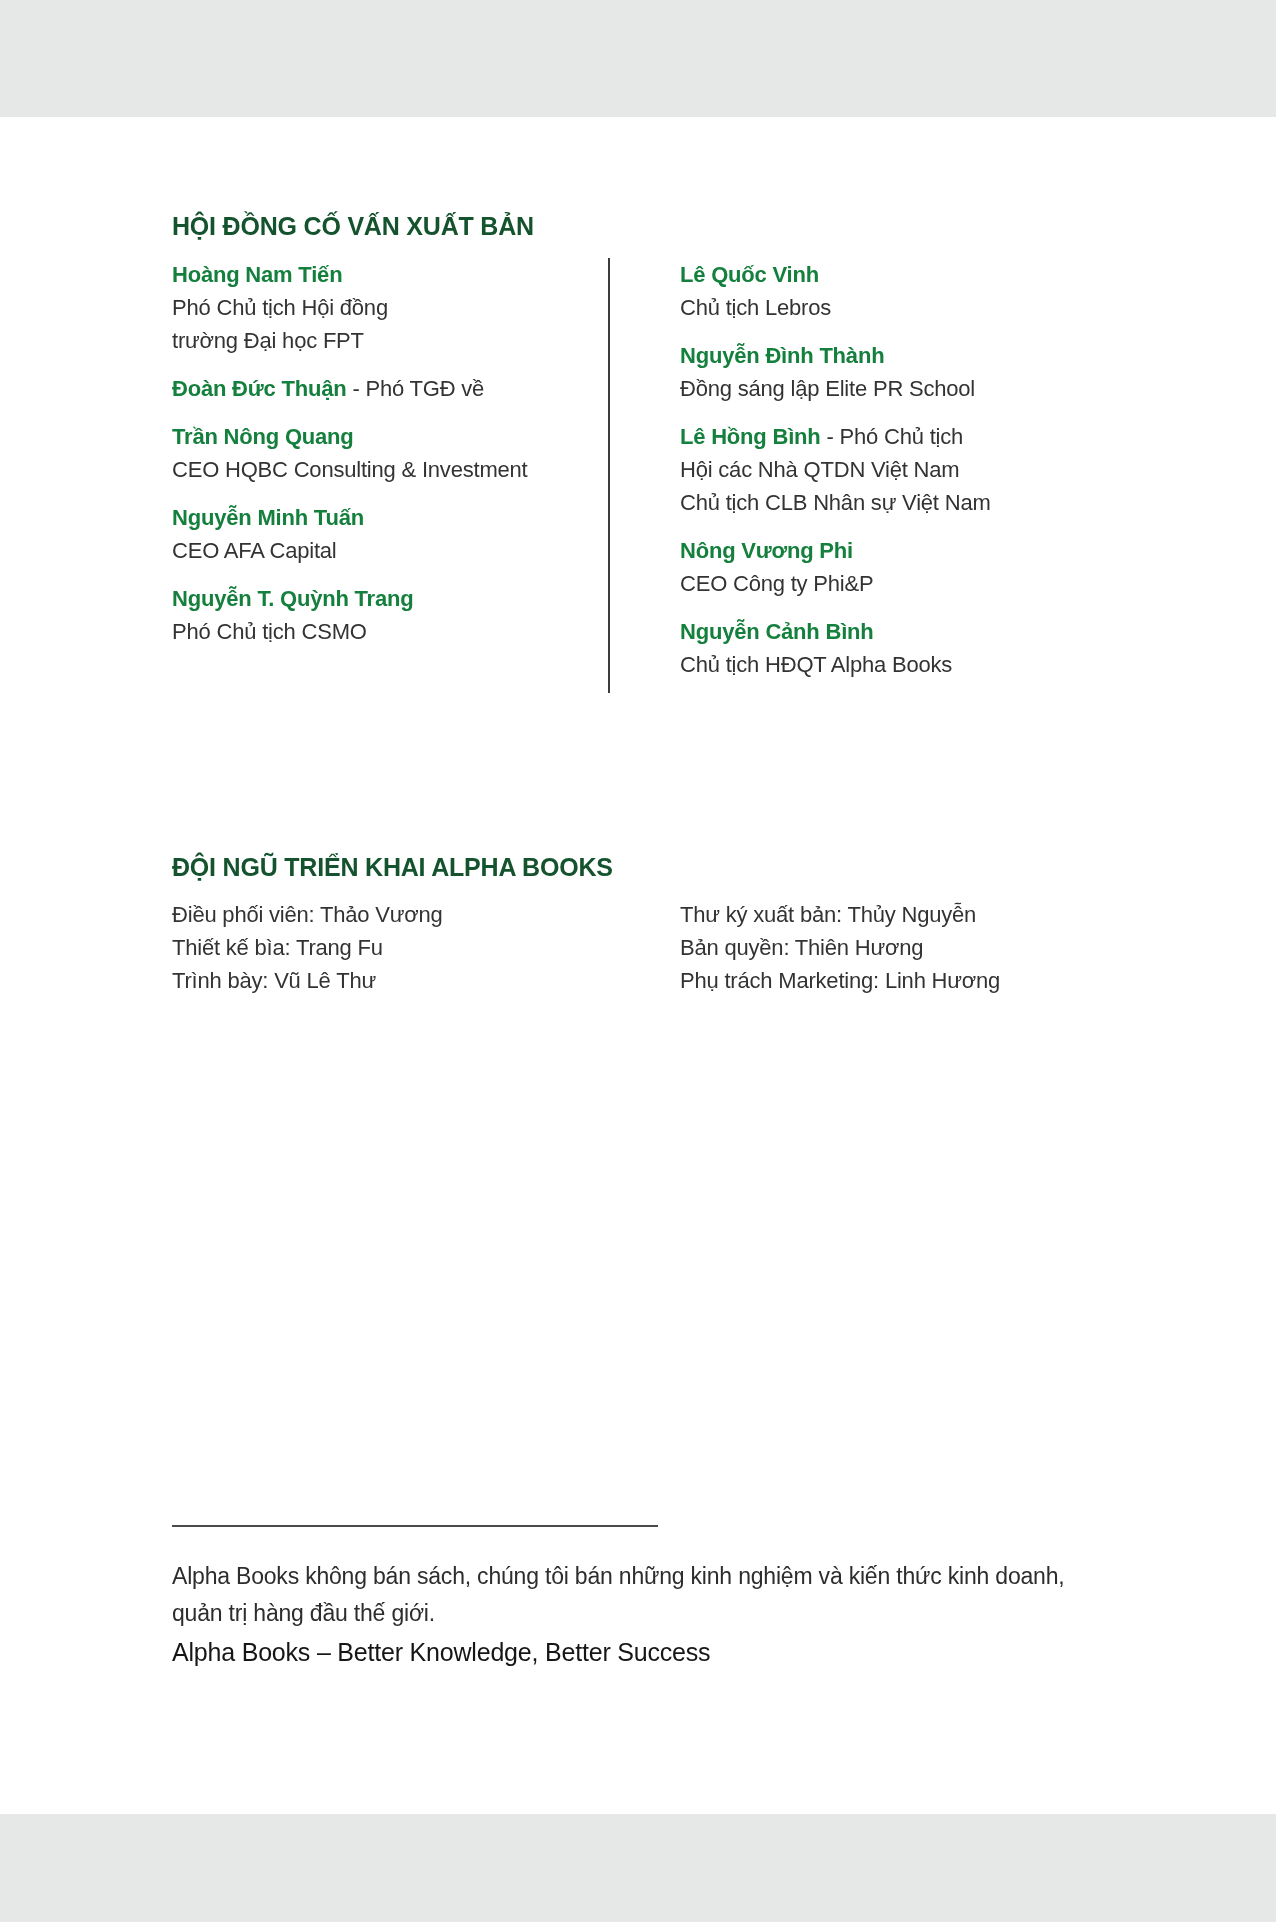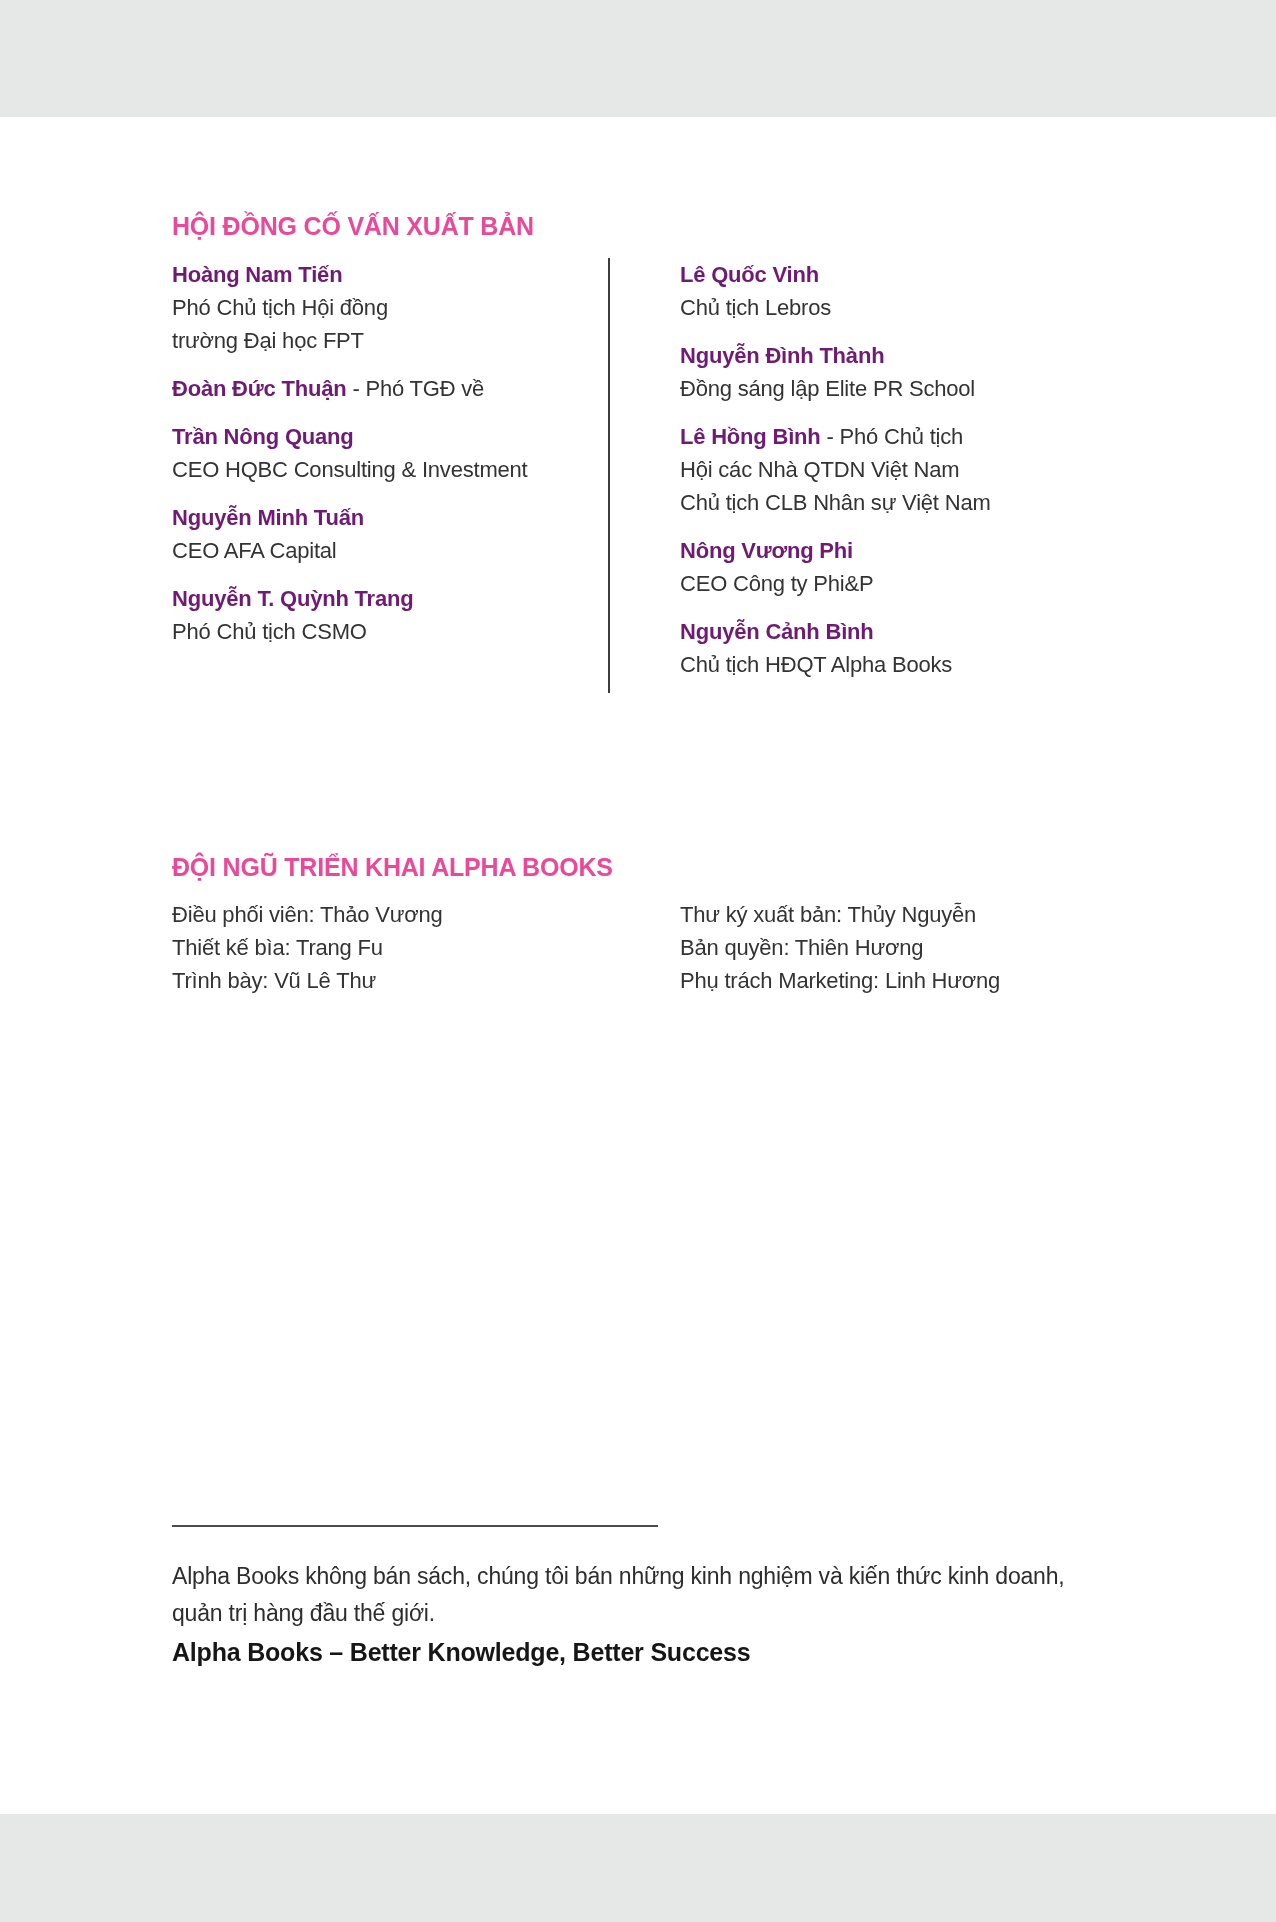"HỘI ĐỒNG CỐ VẤN XUẤT" .section-heading { color: #ec4899 -> #14532d }
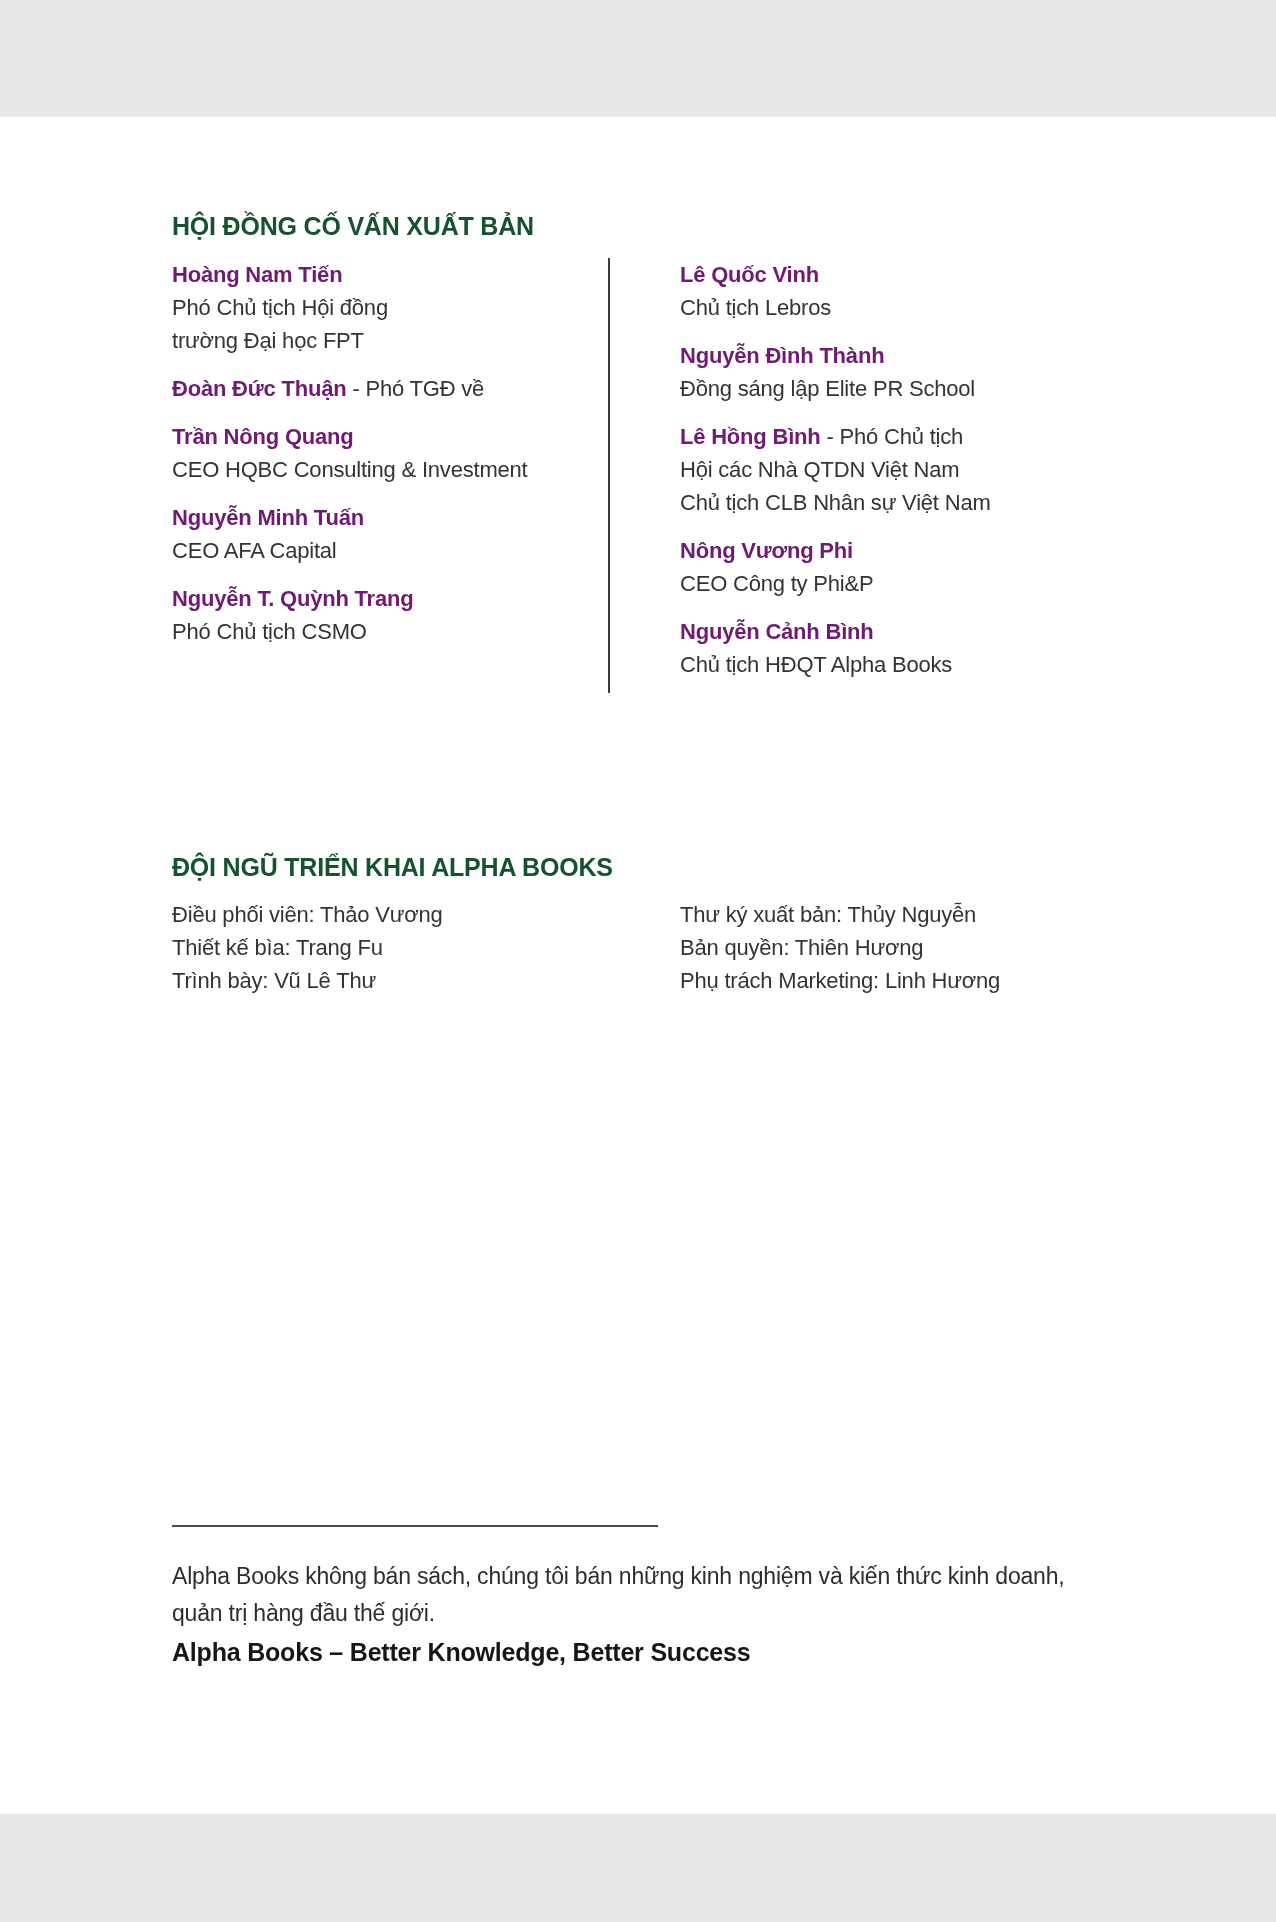"Hoàng Nam Tiến" .person-name { color: #701a75 -> #15803d }
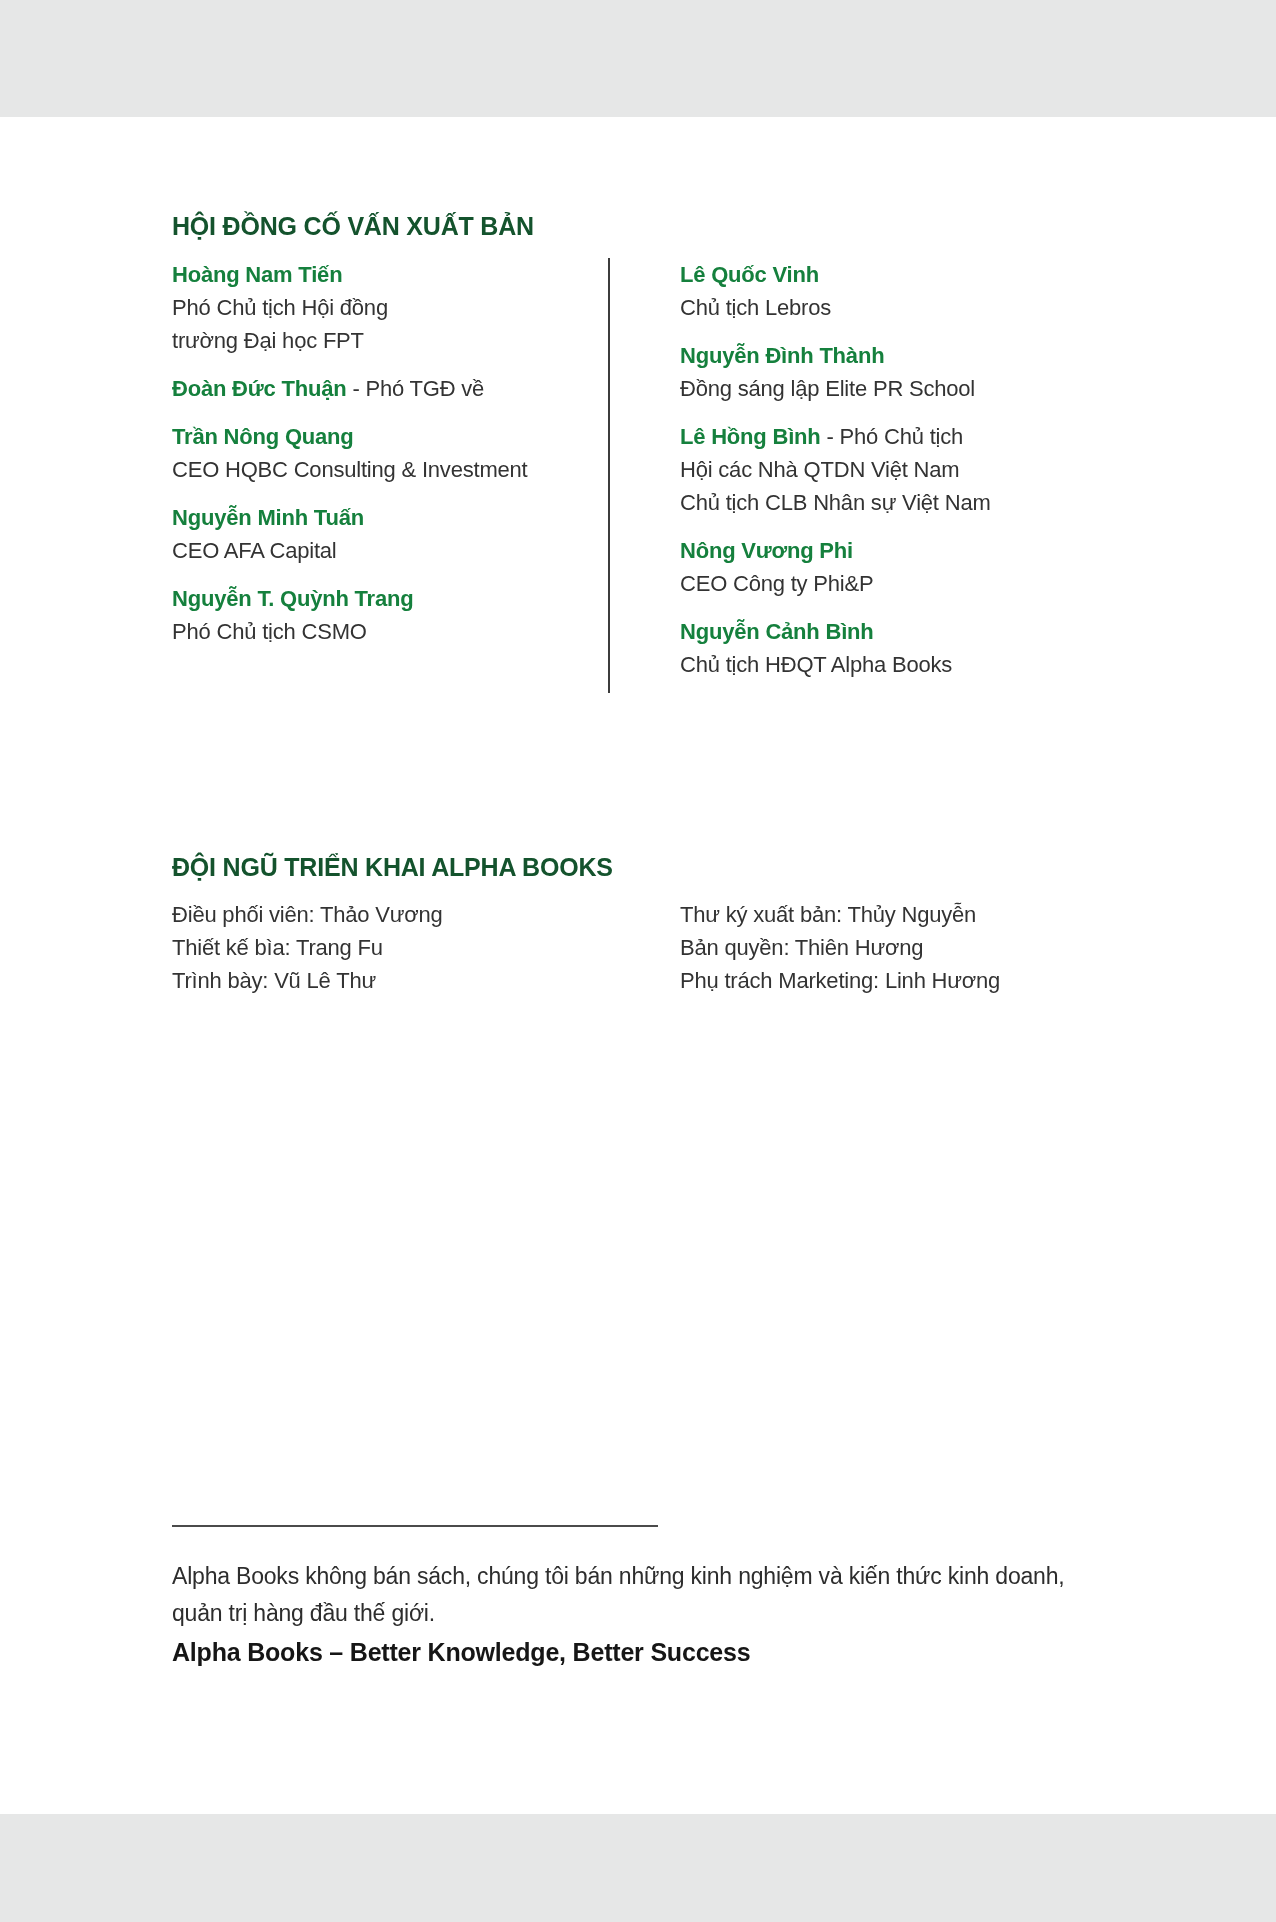"Alpha Books – Better Knowledge," .footer-tagline { font-weight: bold -> normal }
